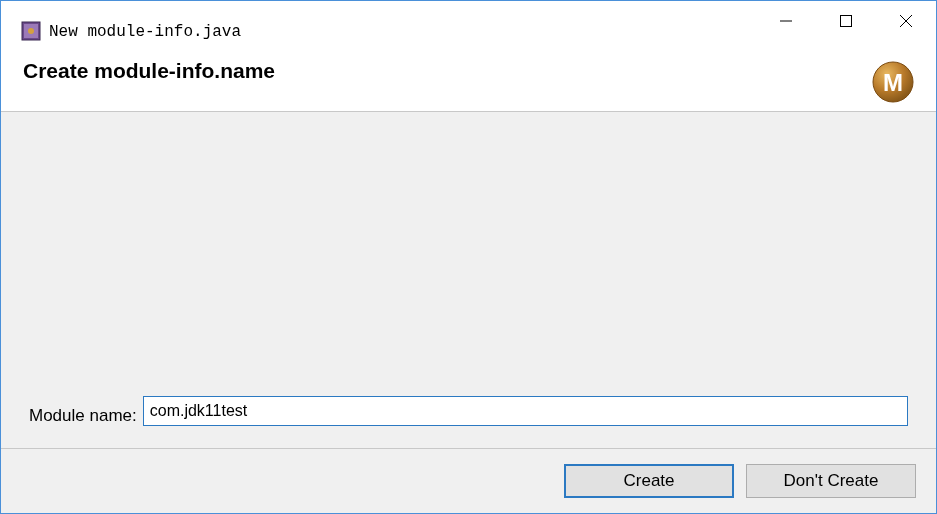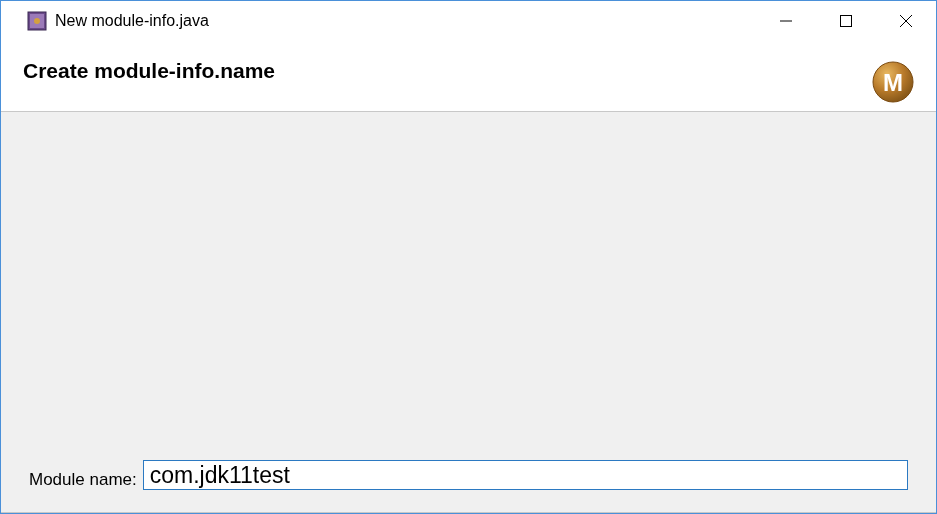"New module-info.java" .titlebar { align-items: center -> flex-end; font-family: none -> Liberation Mono, monospace; padding-left: 26px -> 20px }
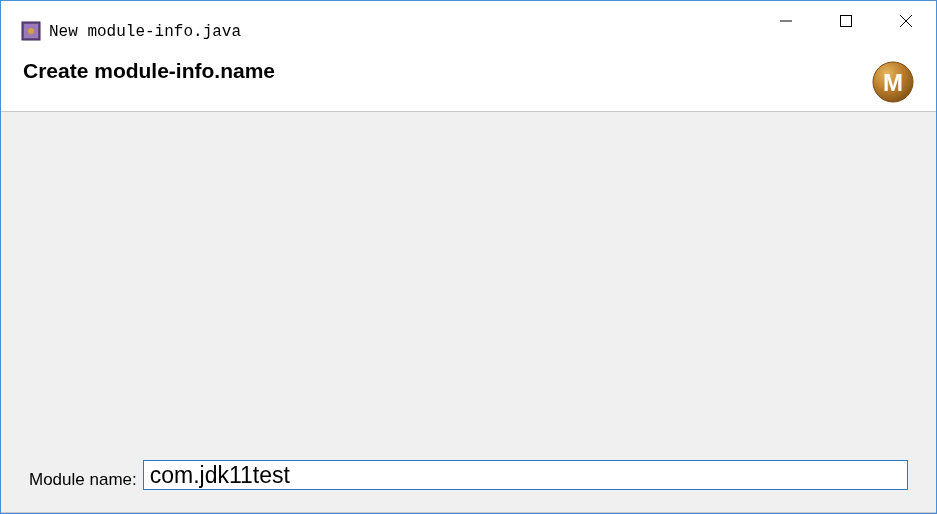"com.jdk11test" .field-input { font-size: 23px -> 16px }
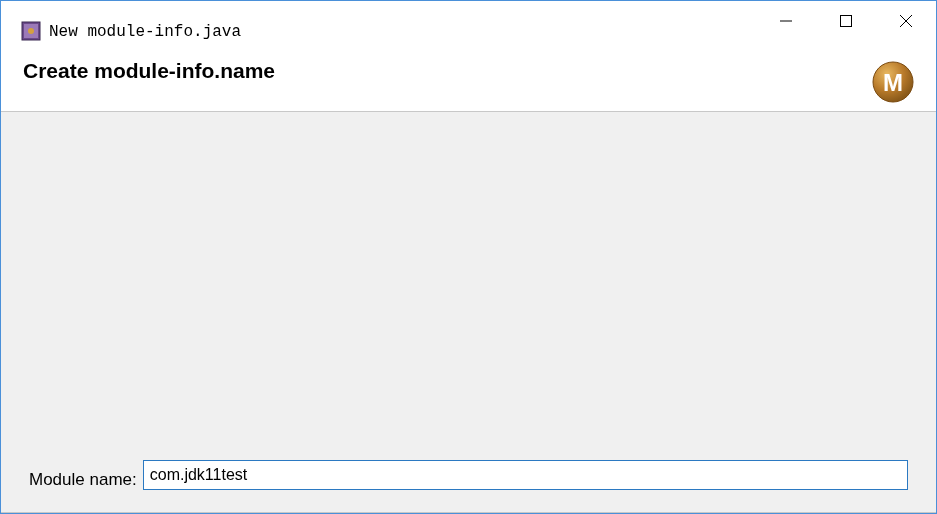"Create" div.footer { html: none -> <div> <button>Create</button> <button>Don't Create</button> </div> }
